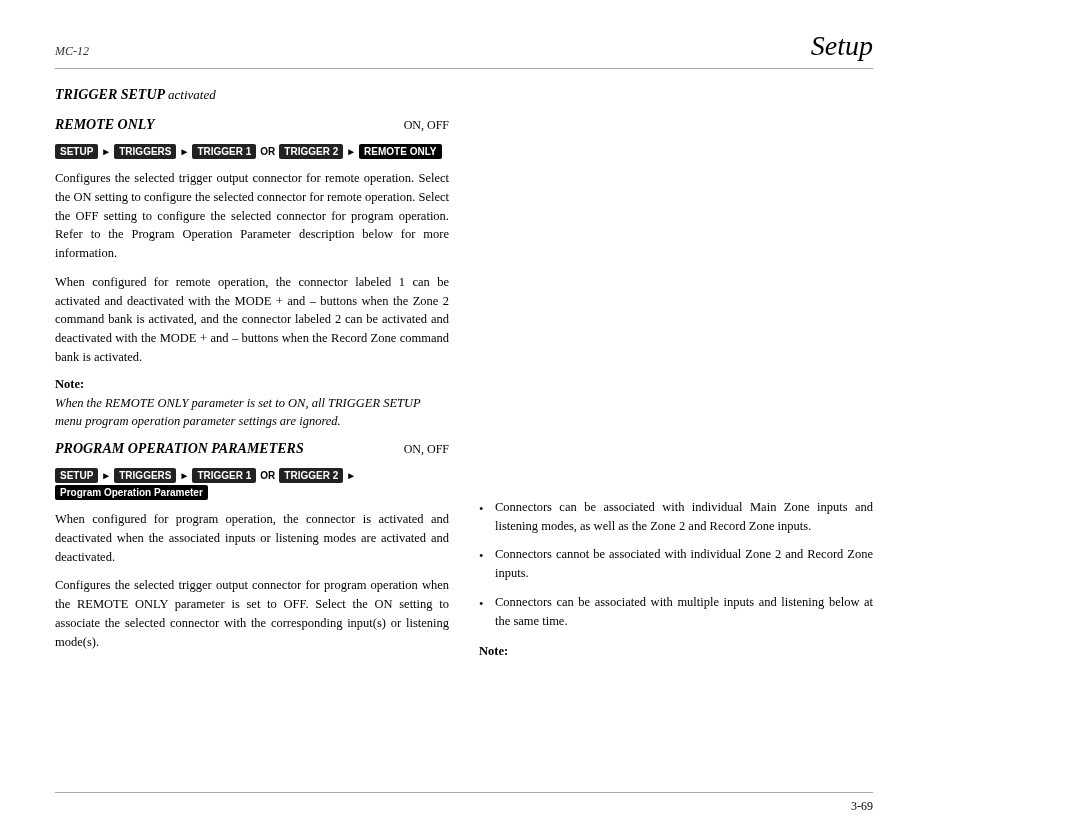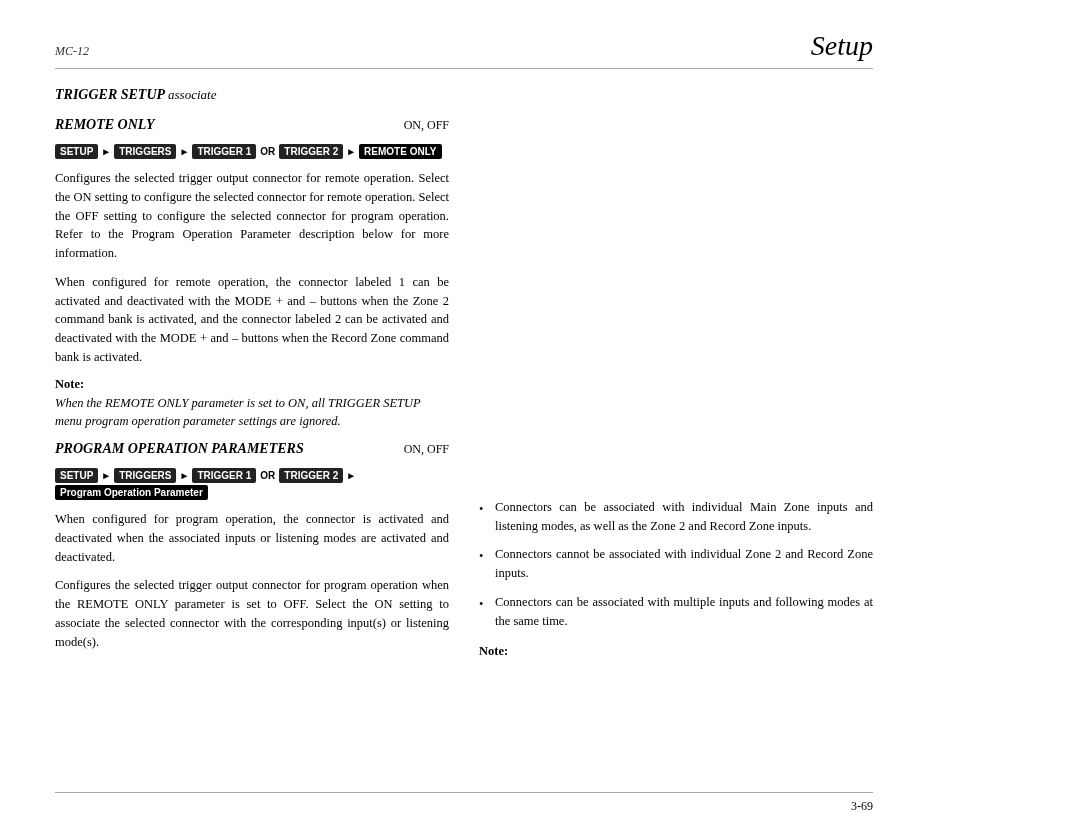"associate" span { text: associate -> activated }
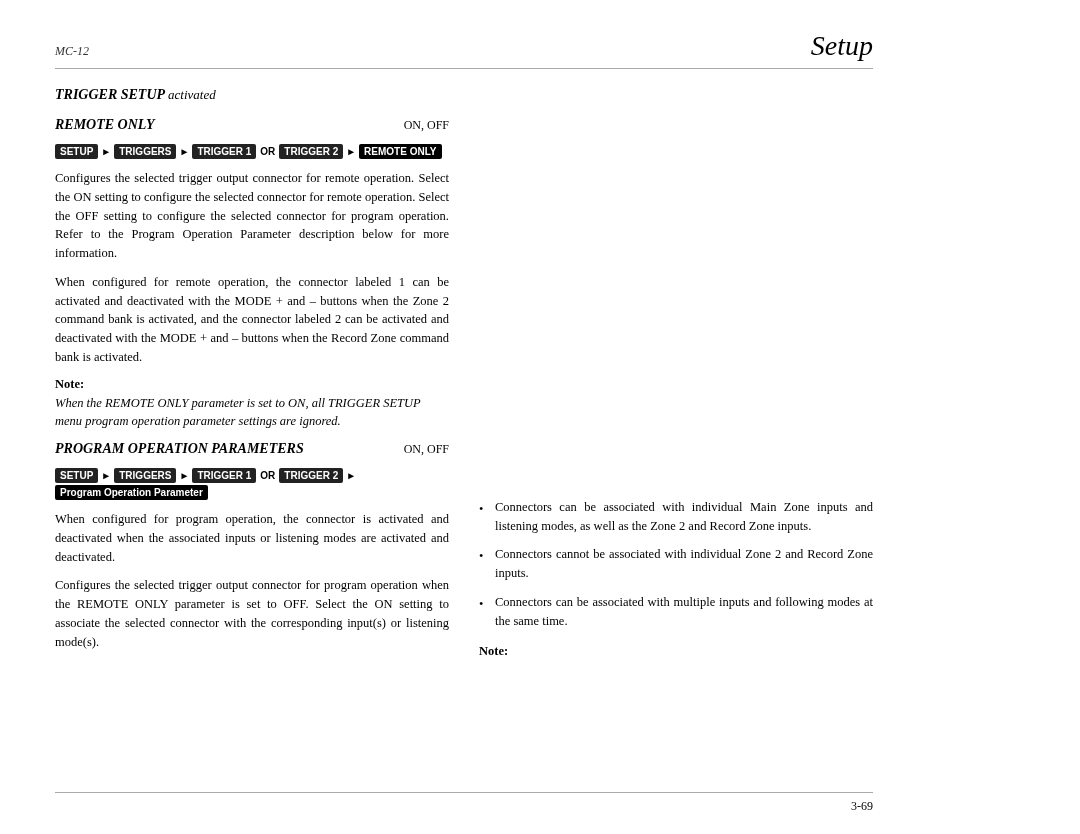"Connectors can be associated with multiple" span { text: following modes -> listening below }
